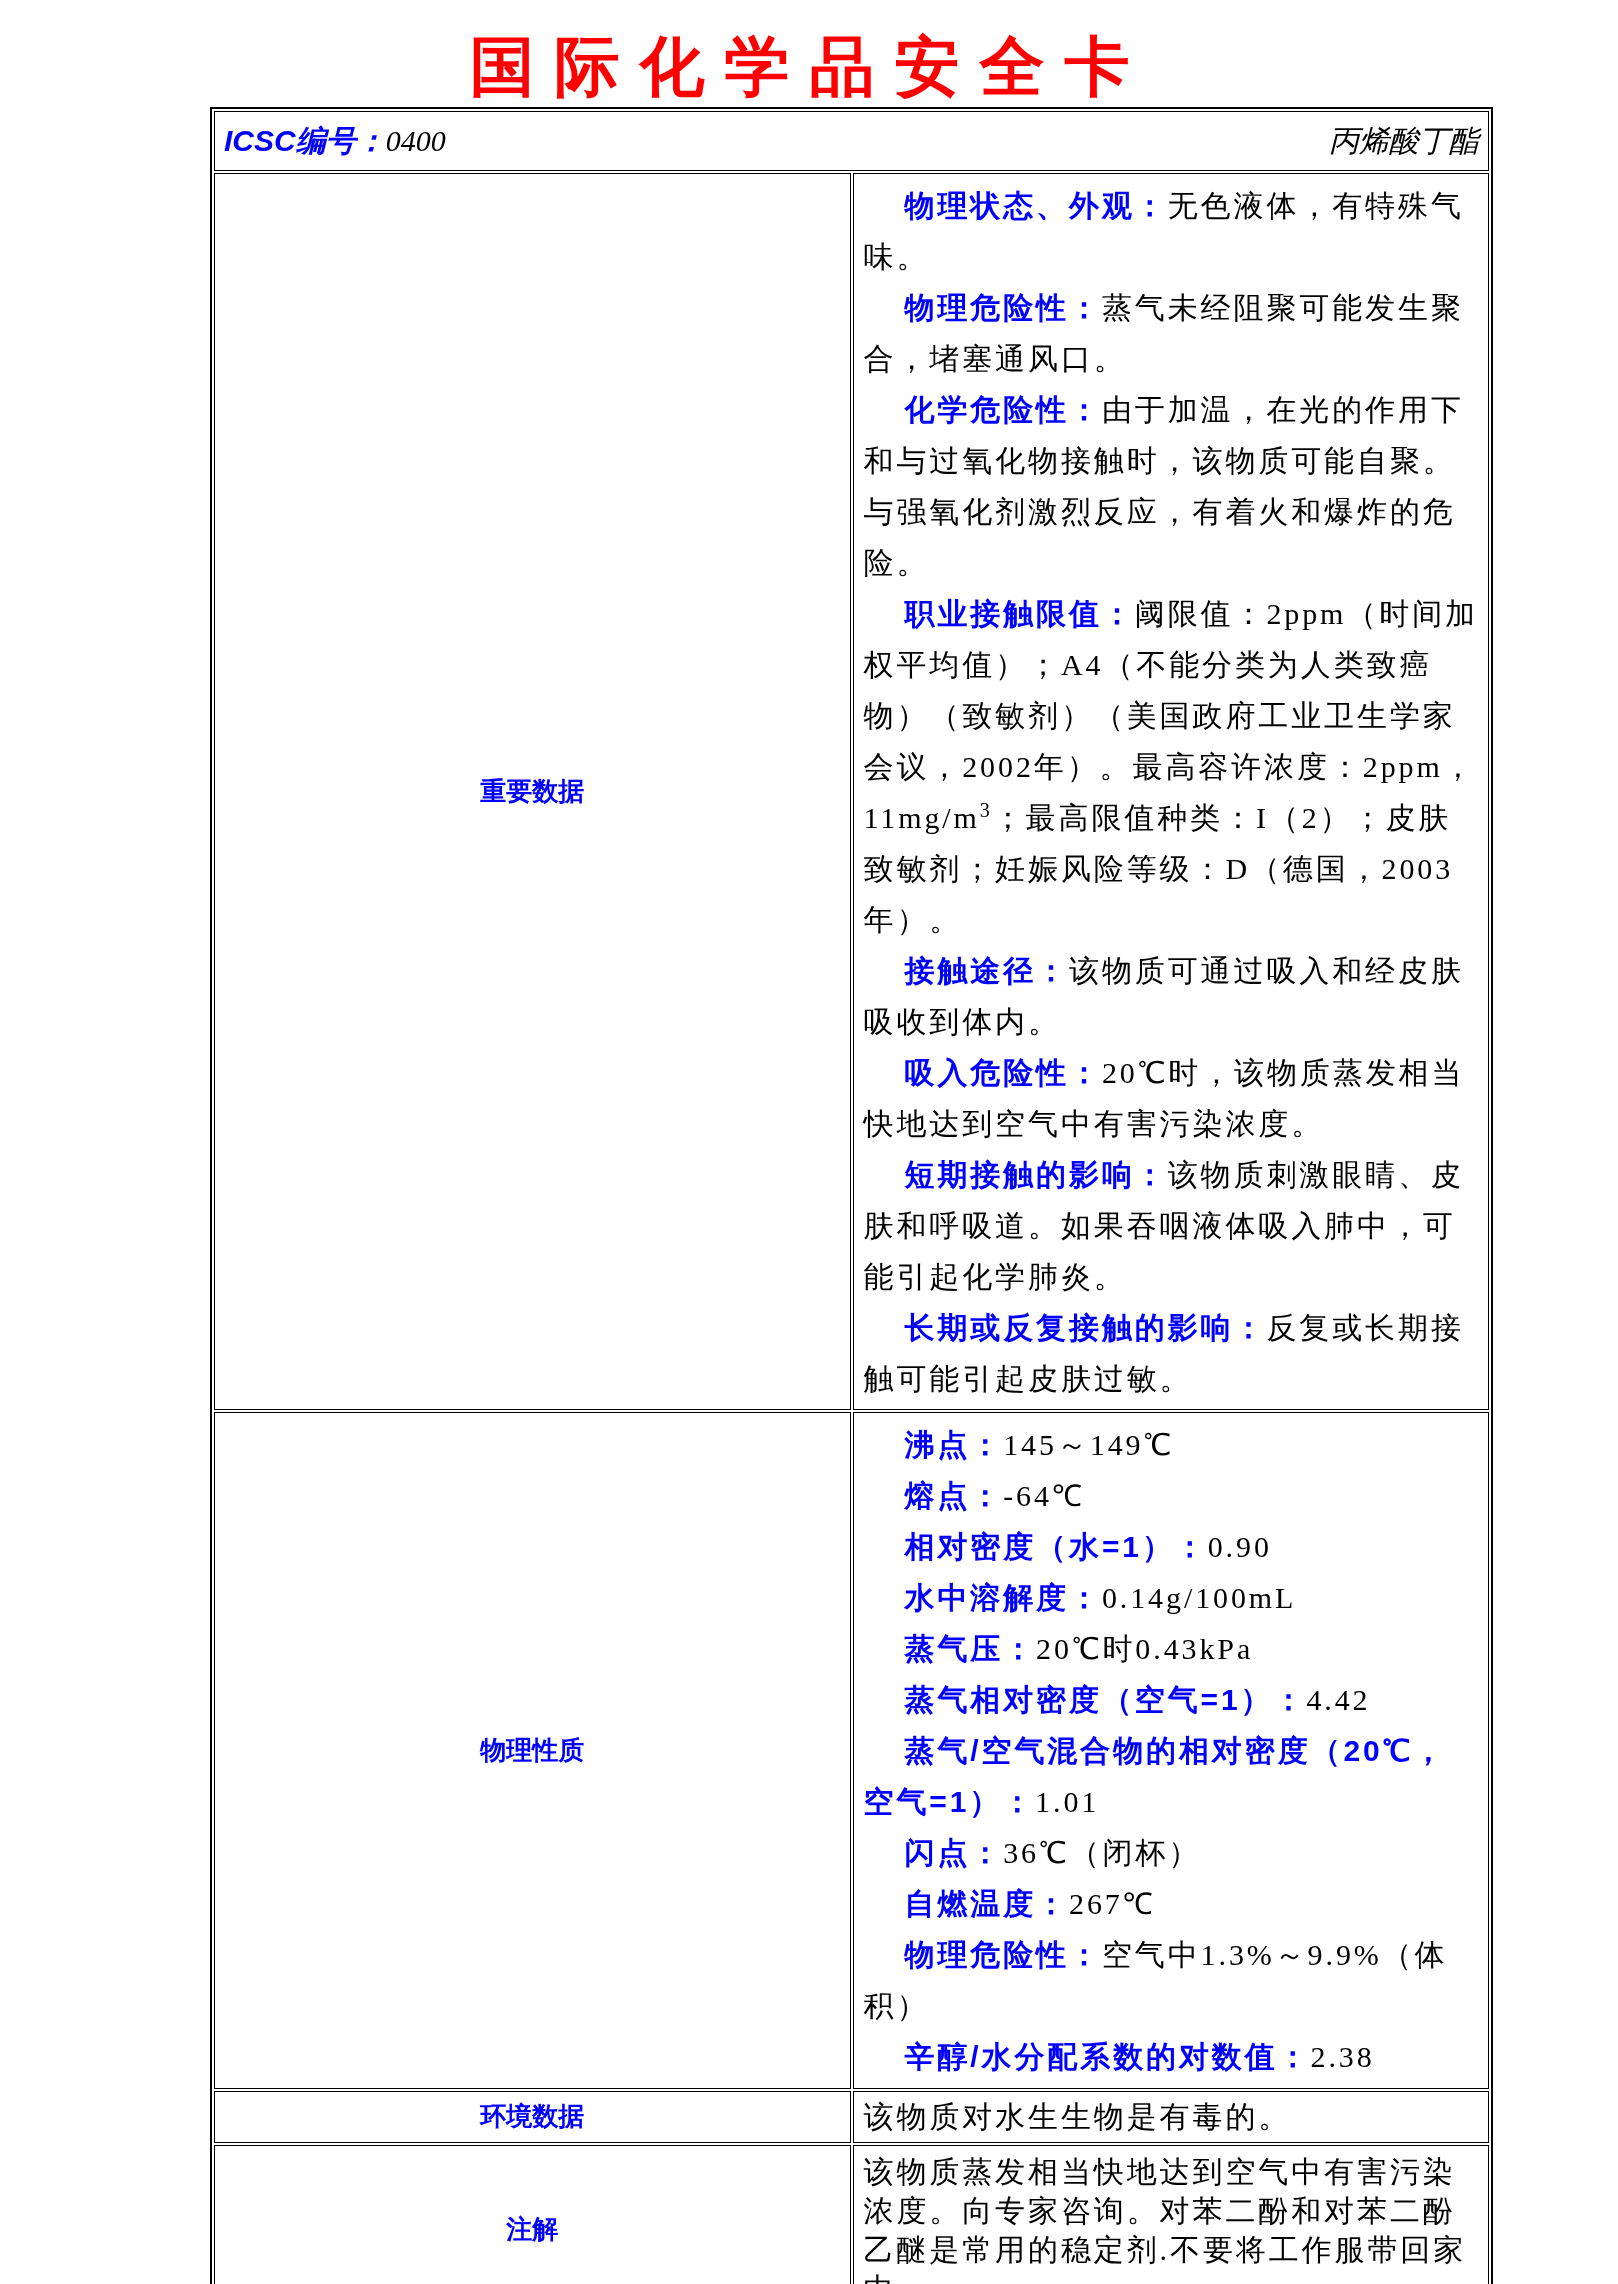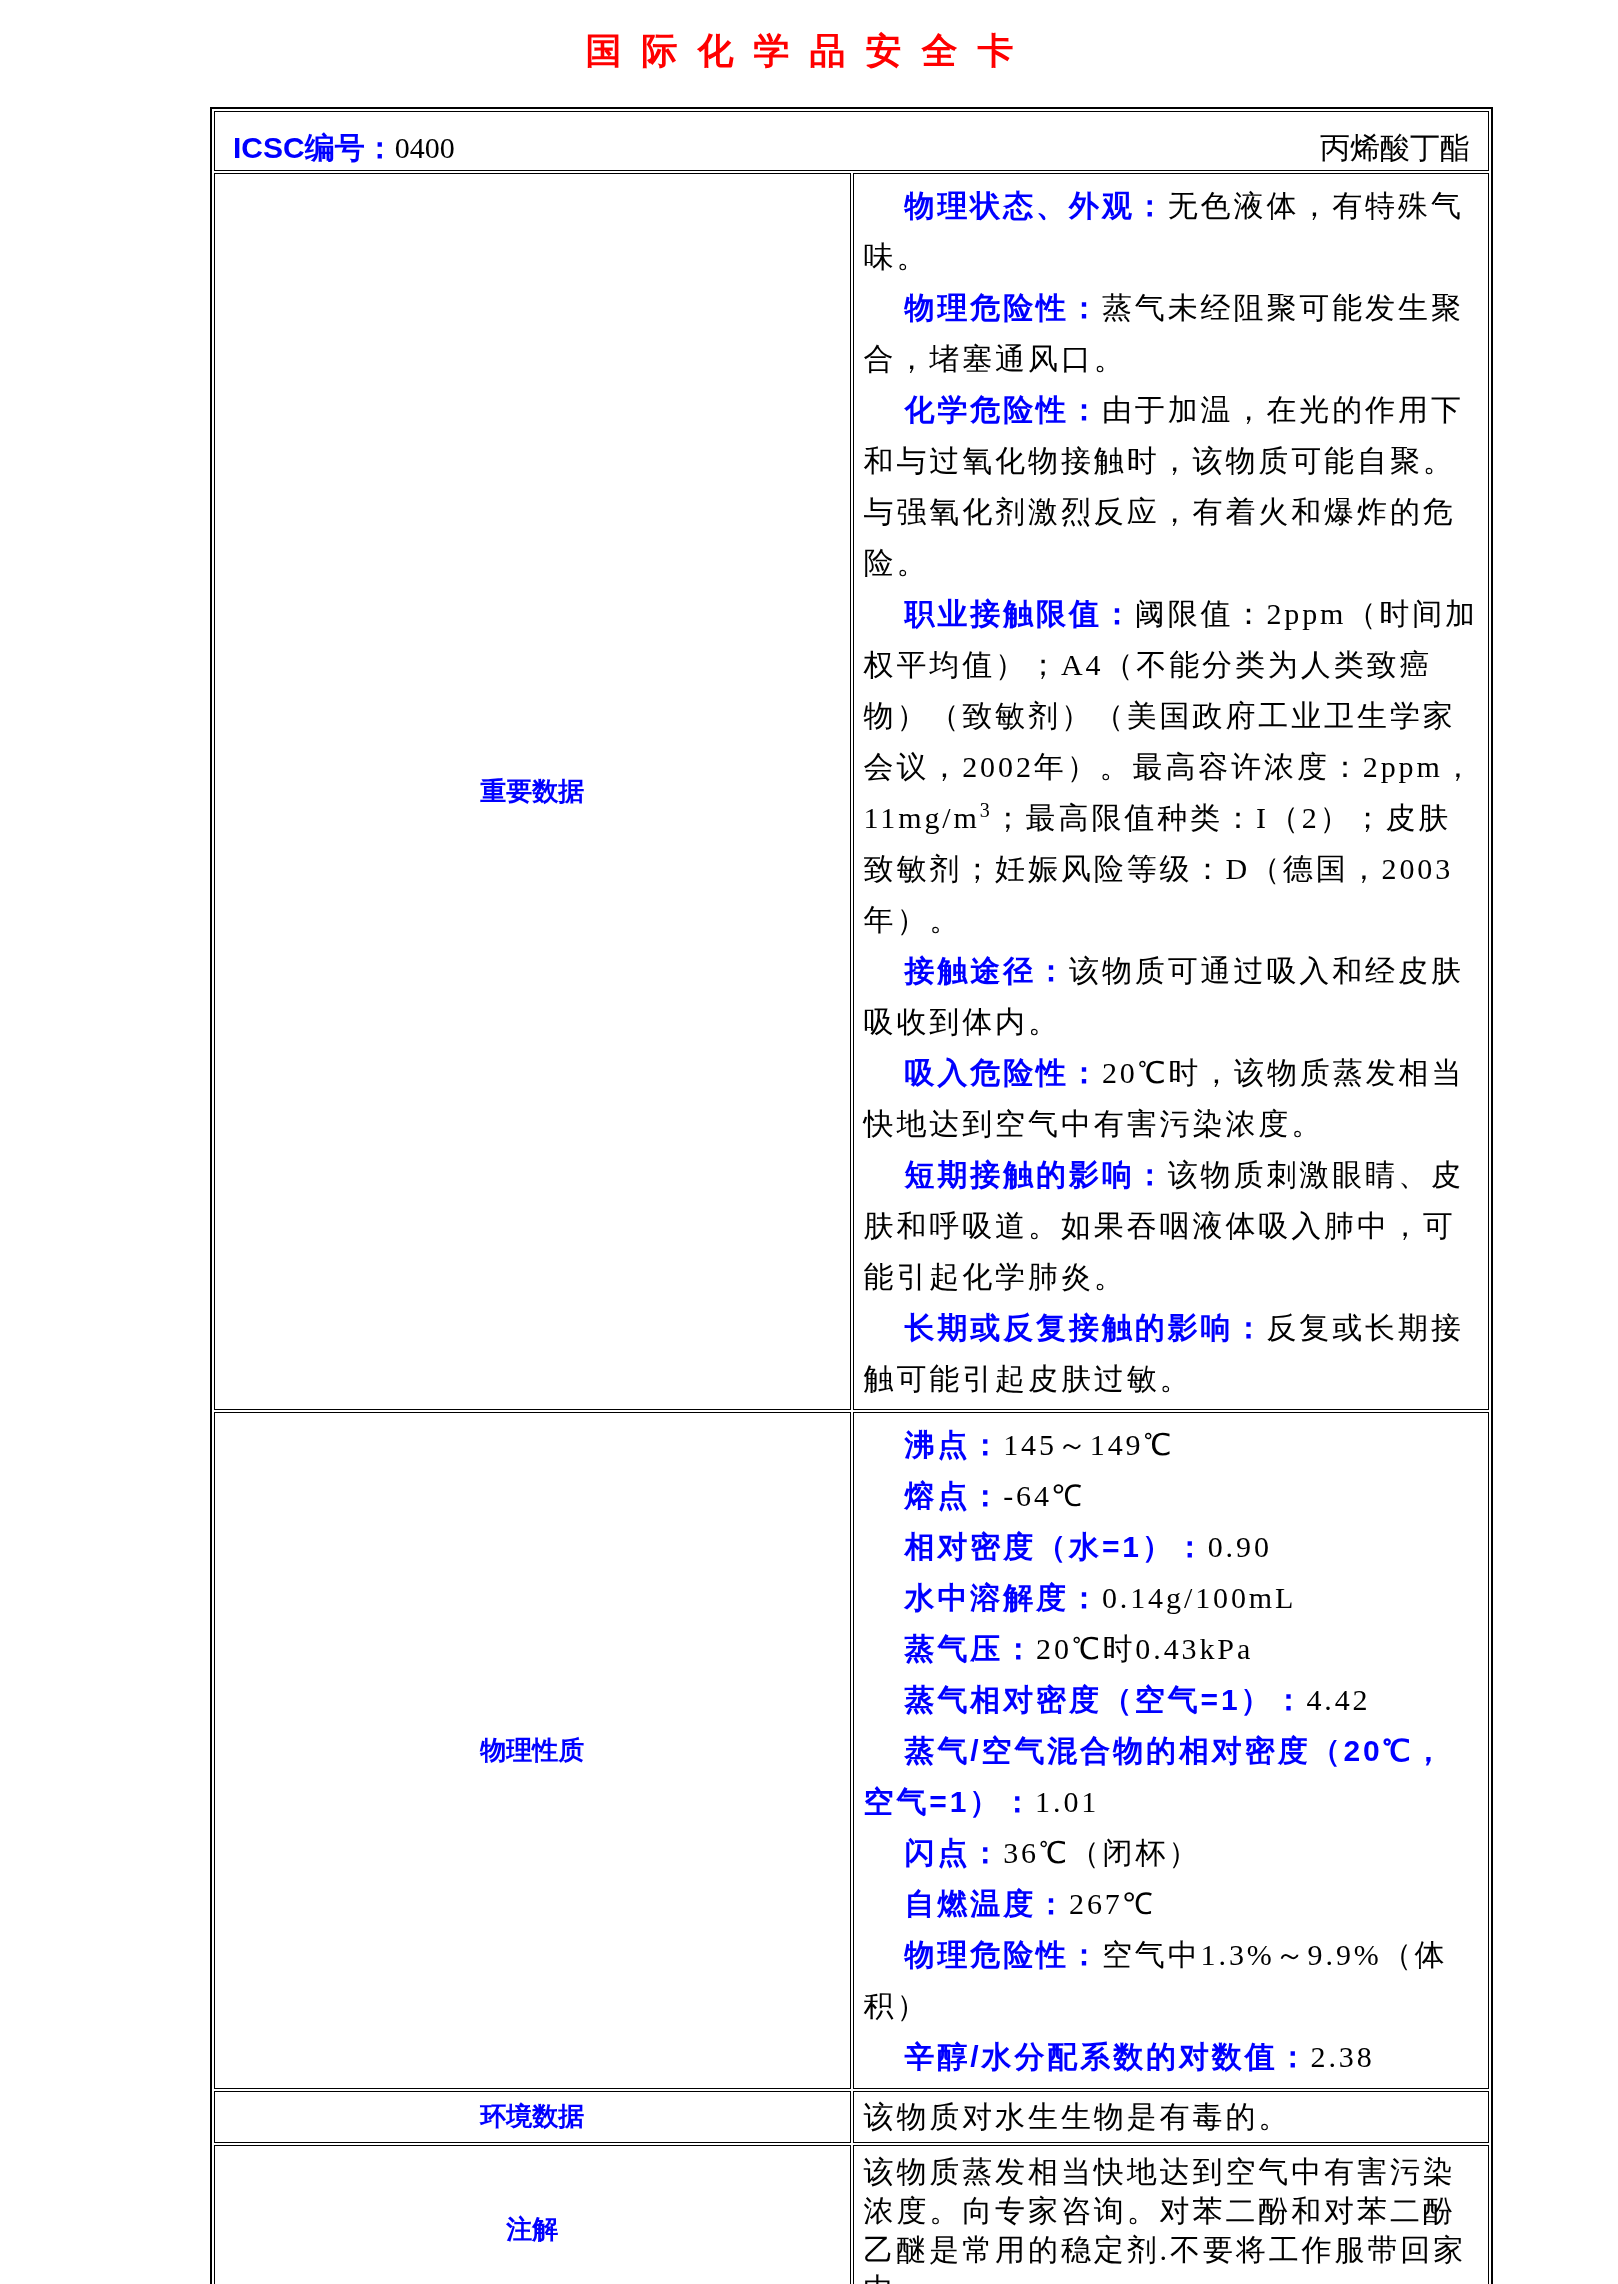"国际化学品安全卡" .page-title { font-size: 36px -> 65px }
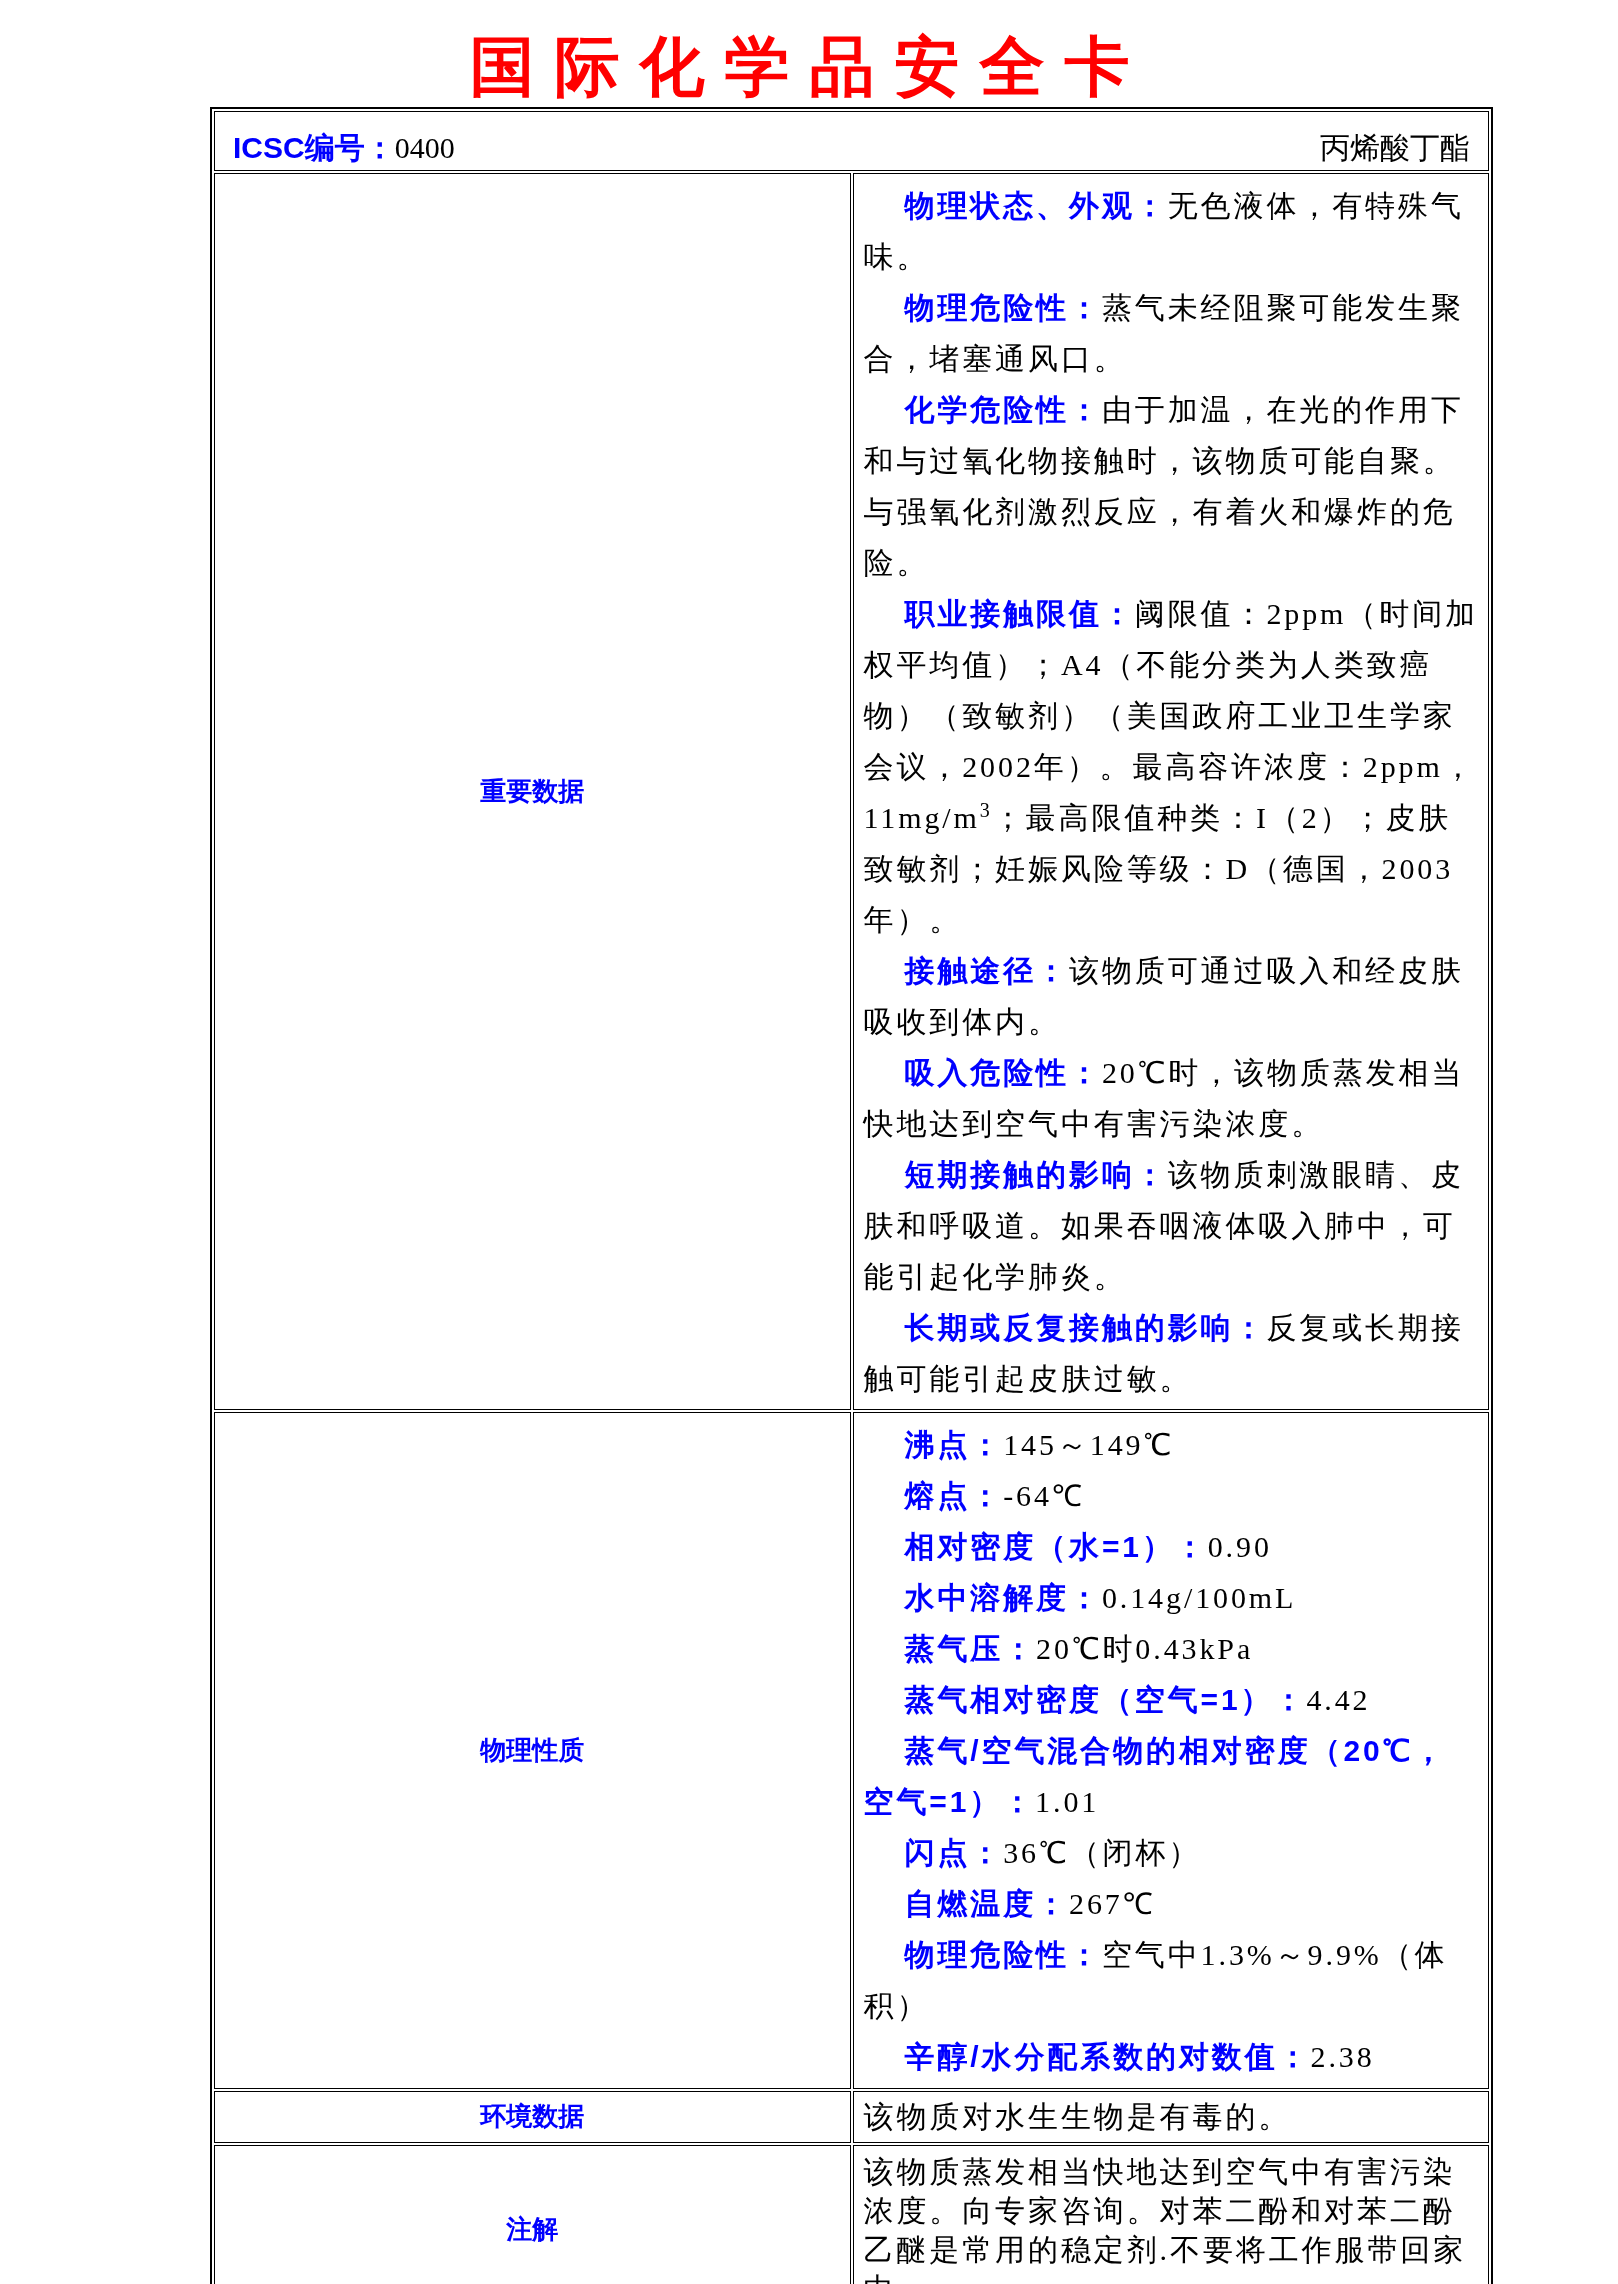"ICSC编号：0400" .hdr-line { align-items: flex-end -> center; font-style: none -> italic; padding: 0 17px -> 0 8px }
